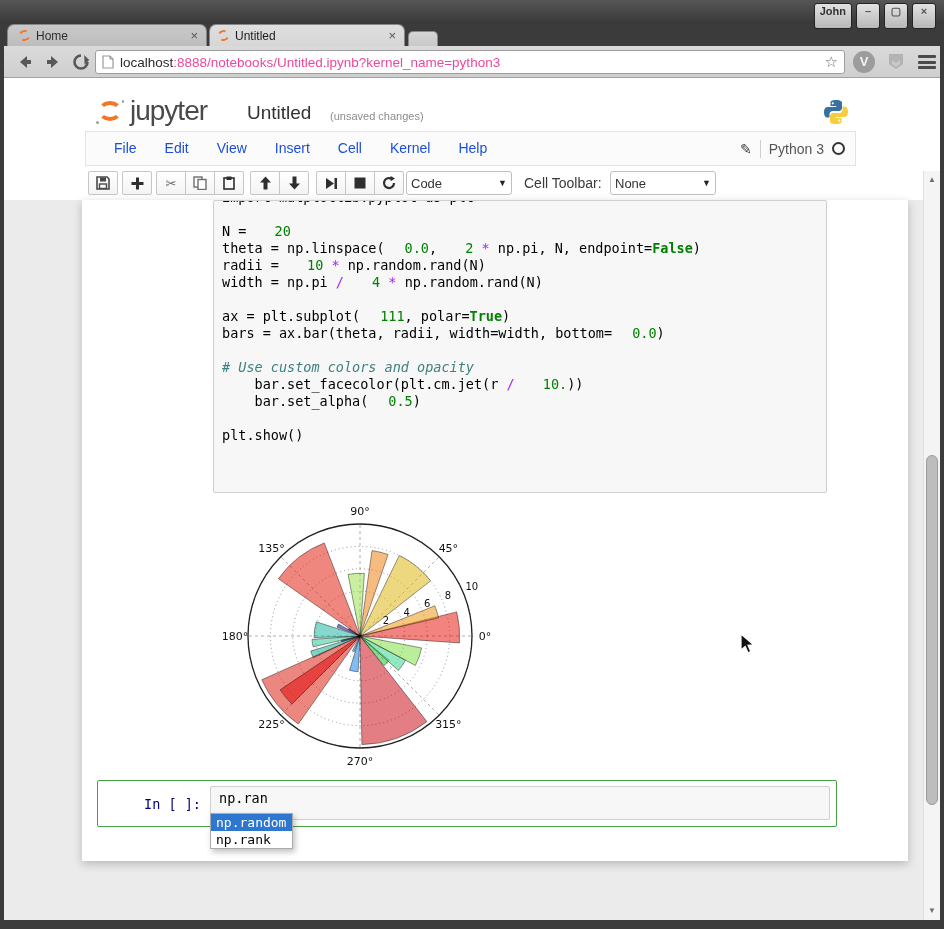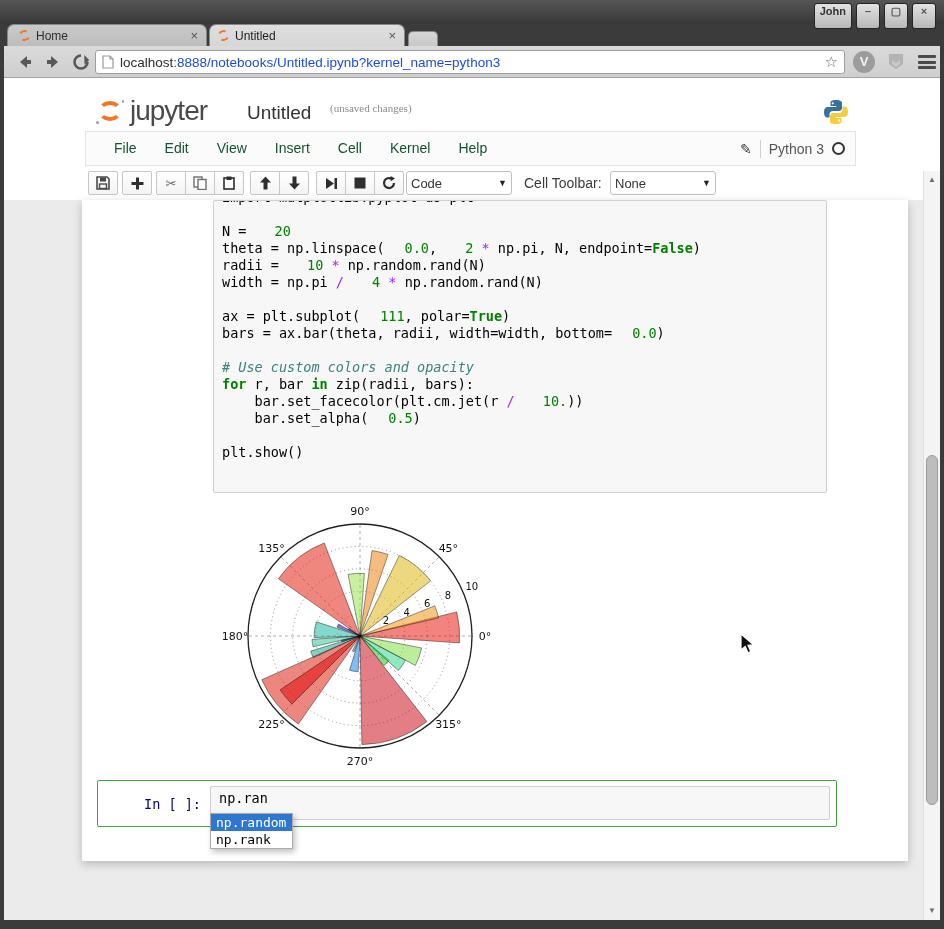":8888/notebooks/Untitled.ipynb?kernel_na" .urlbox .rest { color: #1d4ed8 -> #ec4899 }
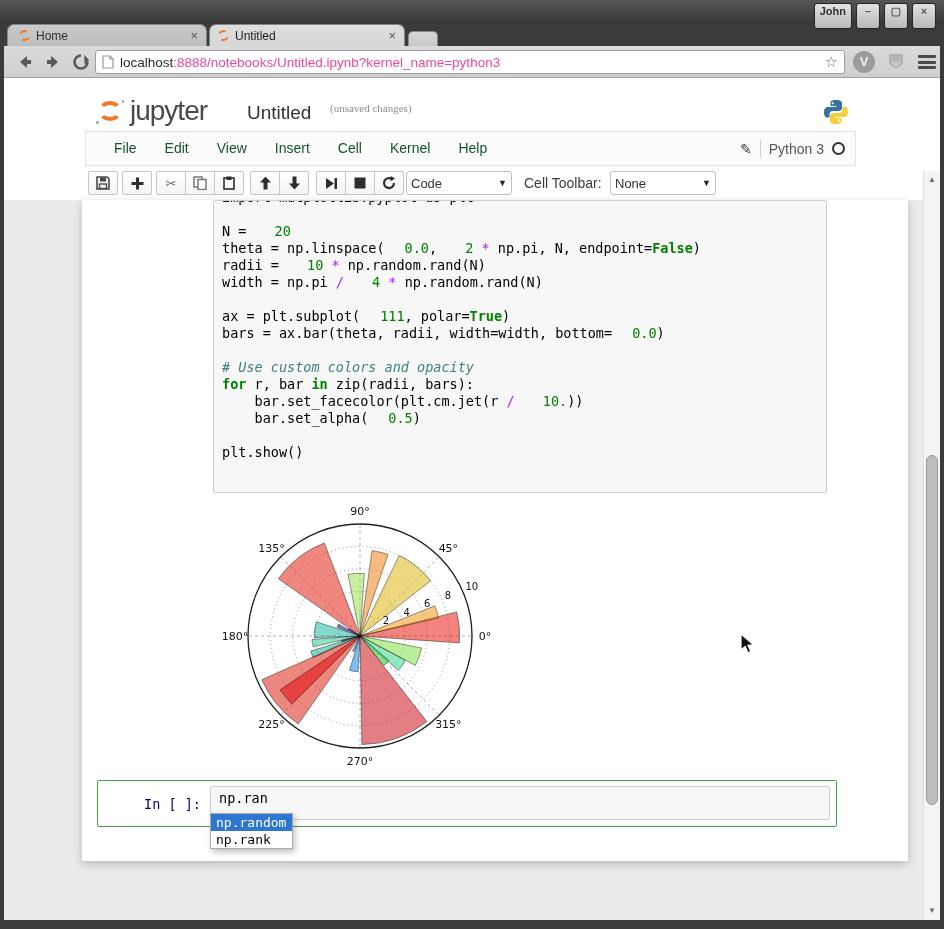"(unsaved changes)" .nb-subtitle { font-family: Liberation Serif, serif -> none; top: 8px -> 16px }
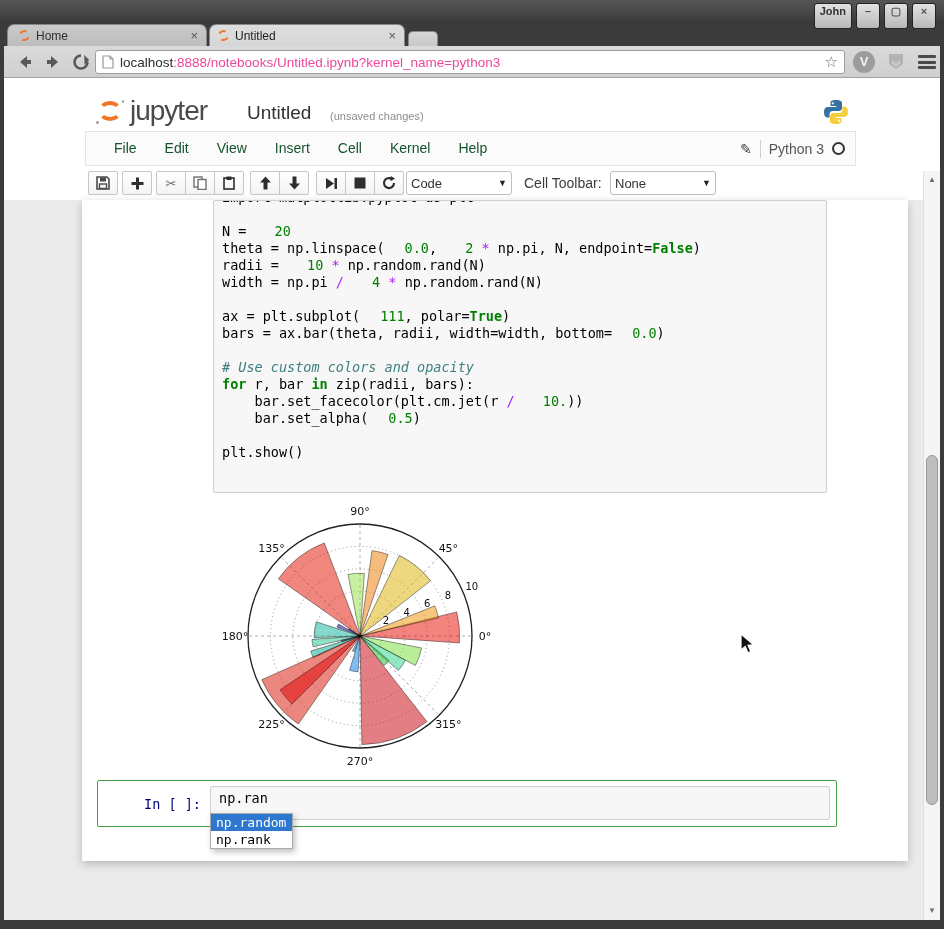"File" .menu-item { color: #14532d -> #1d4ed8 }
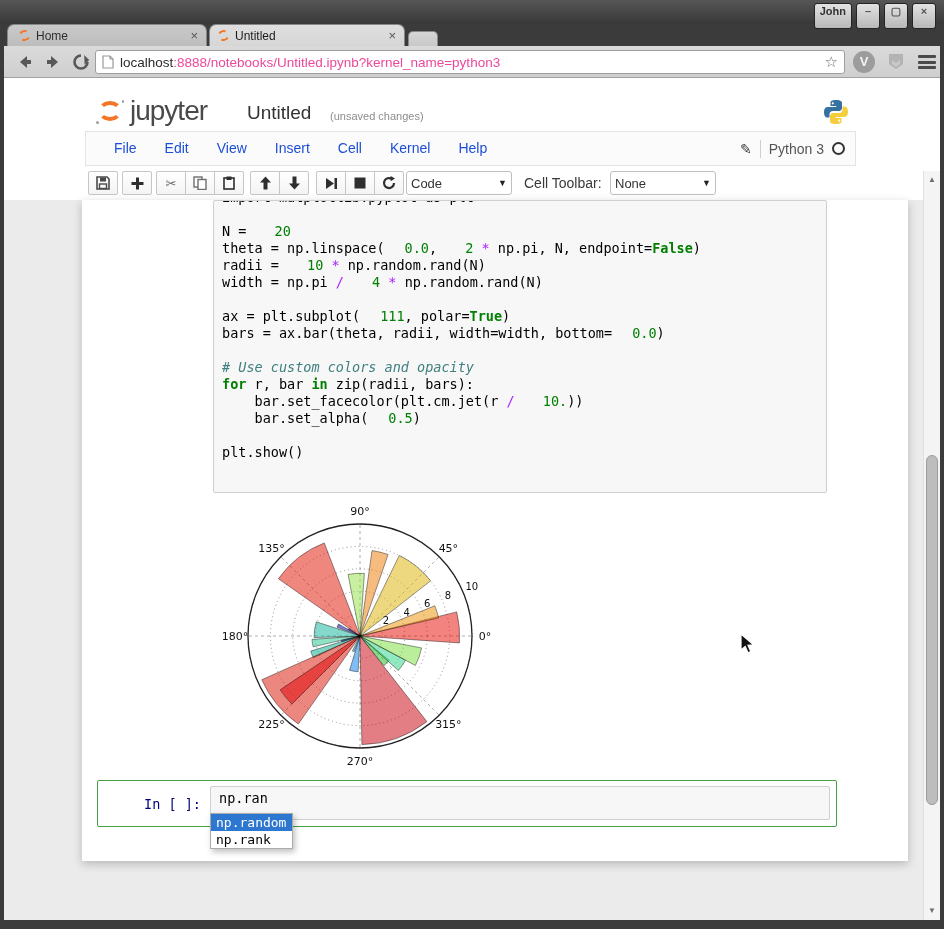"for r, bar in zip(radii," pre { html: <pre><span>for</span><span> r, bar </span><span>in</span><span> zip(radii, bars):</span></pre> -> none }
